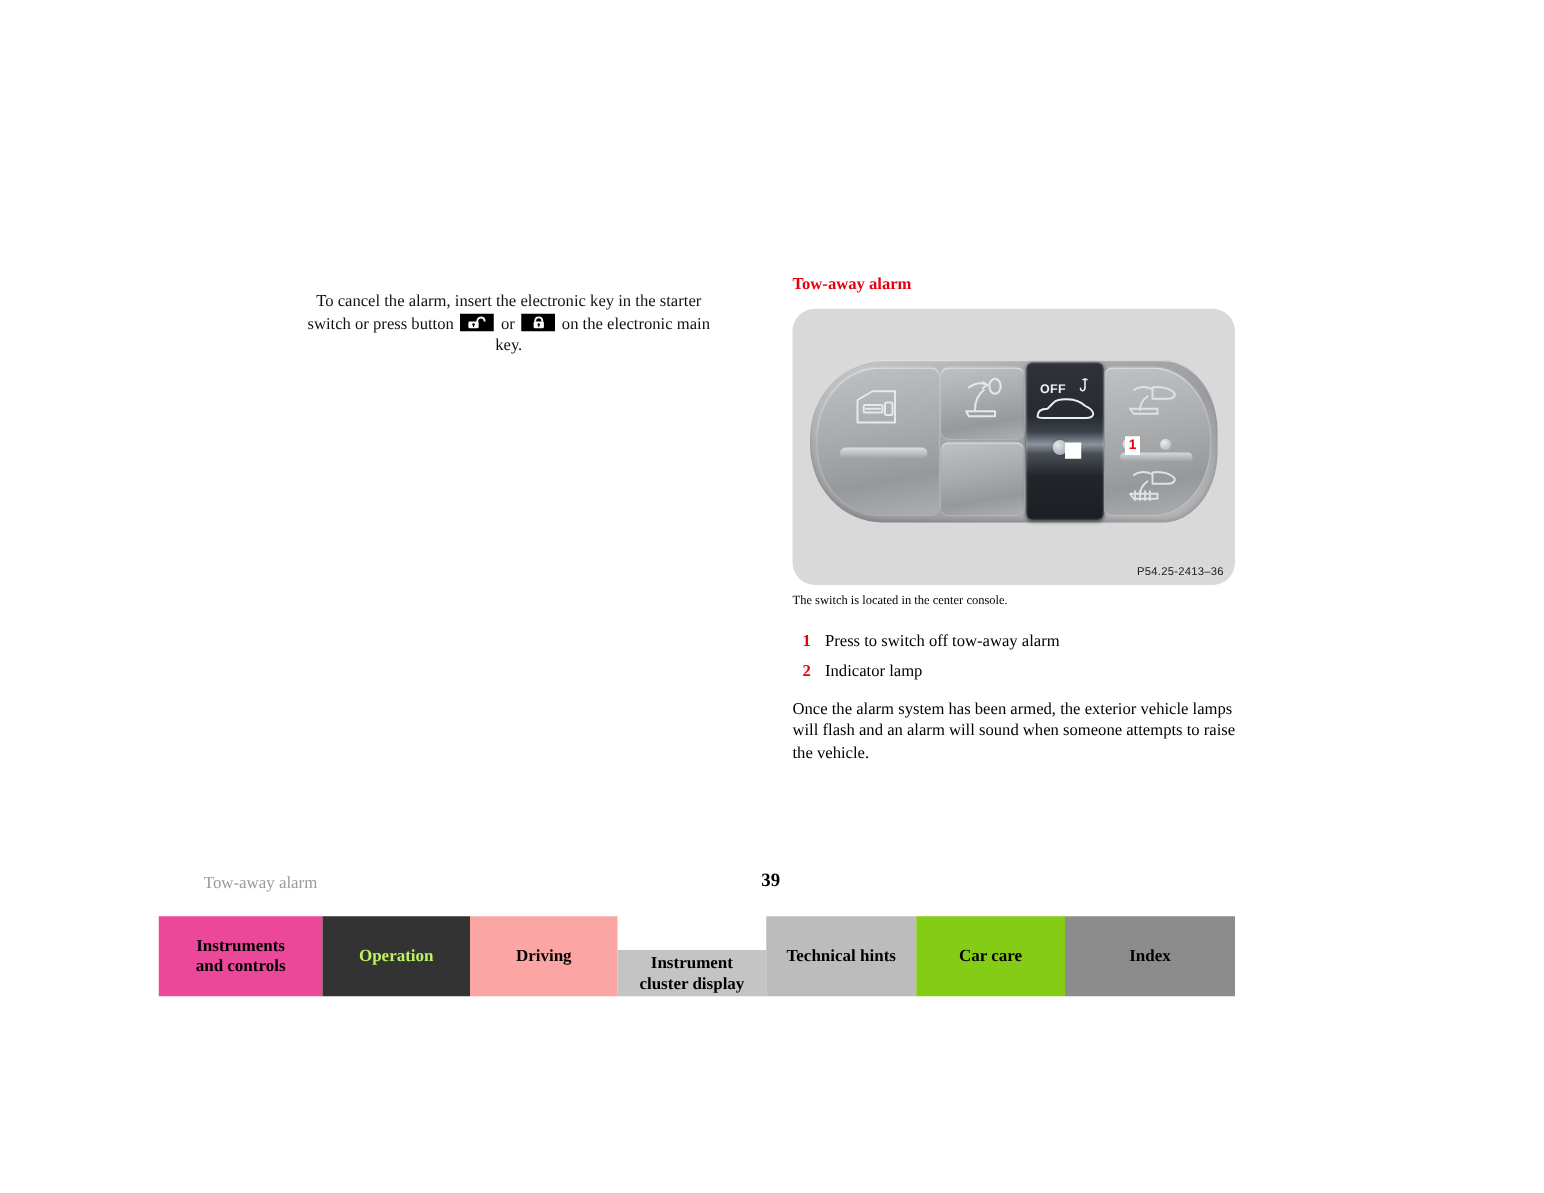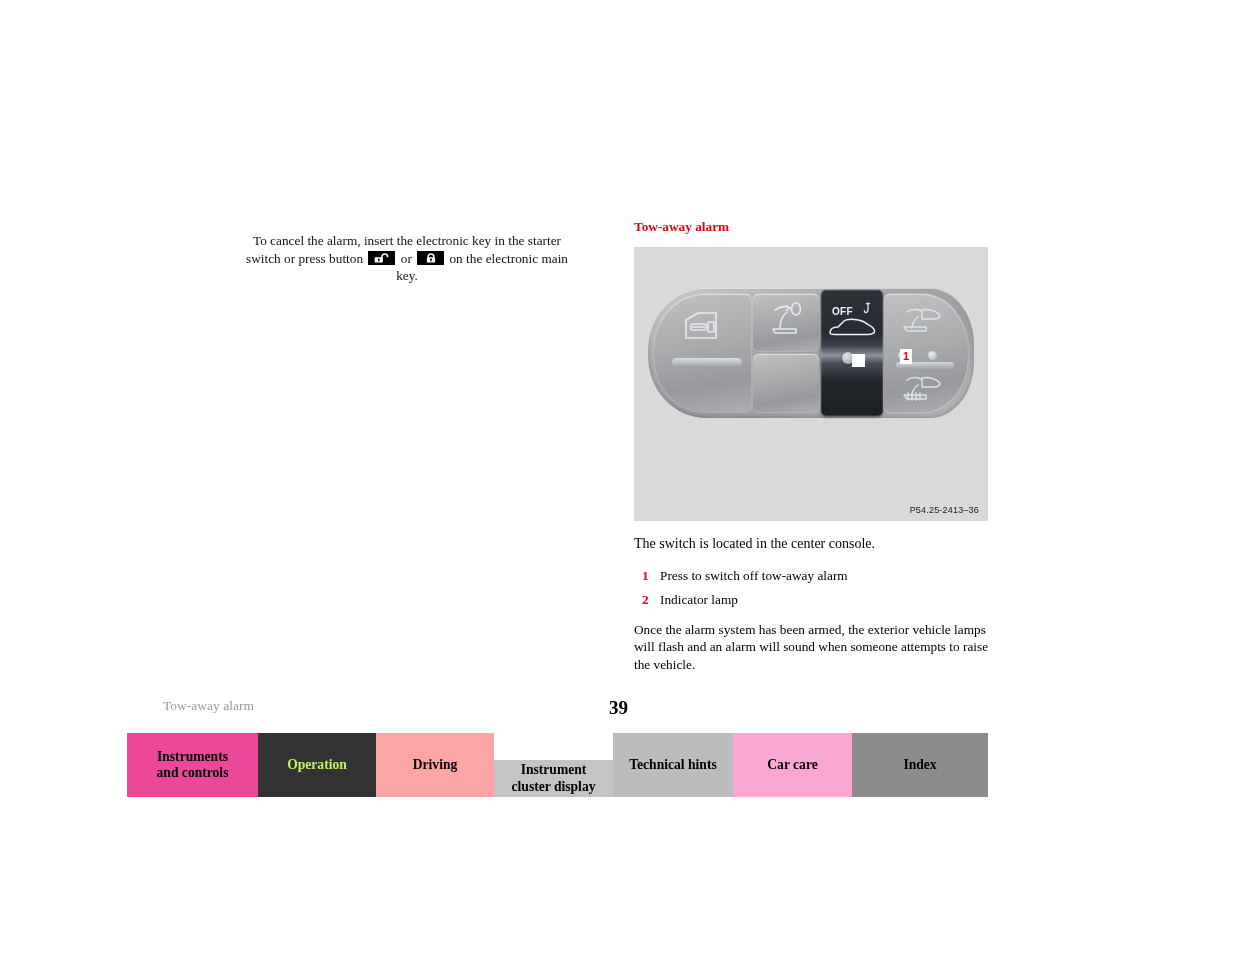"OFF" .figure { border-radius: none -> 18px; height: 274px -> 221px }
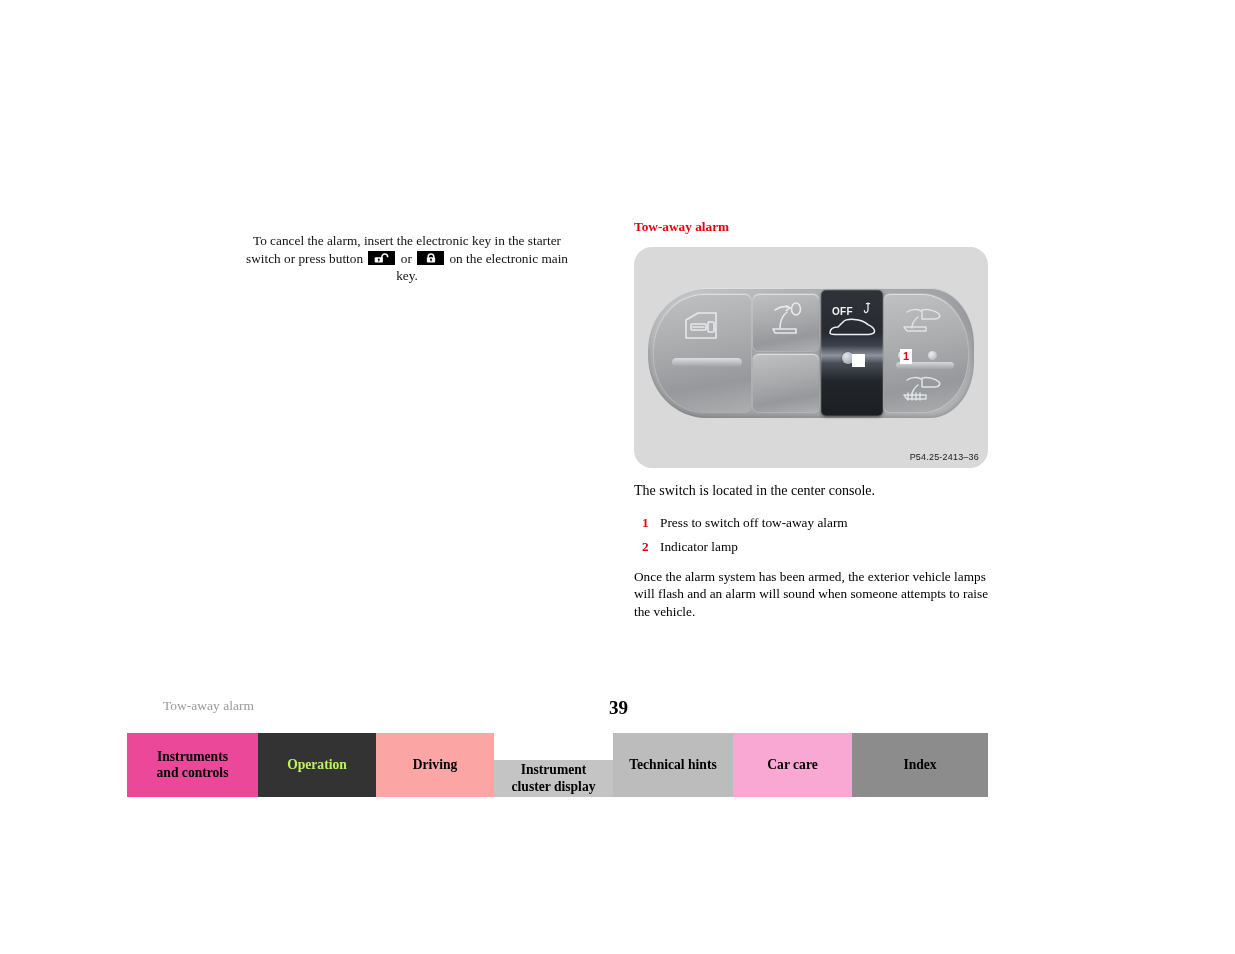"The switch is located in" .cap-line { font-size: 14px -> 10px; margin-top: 14px -> 4px }
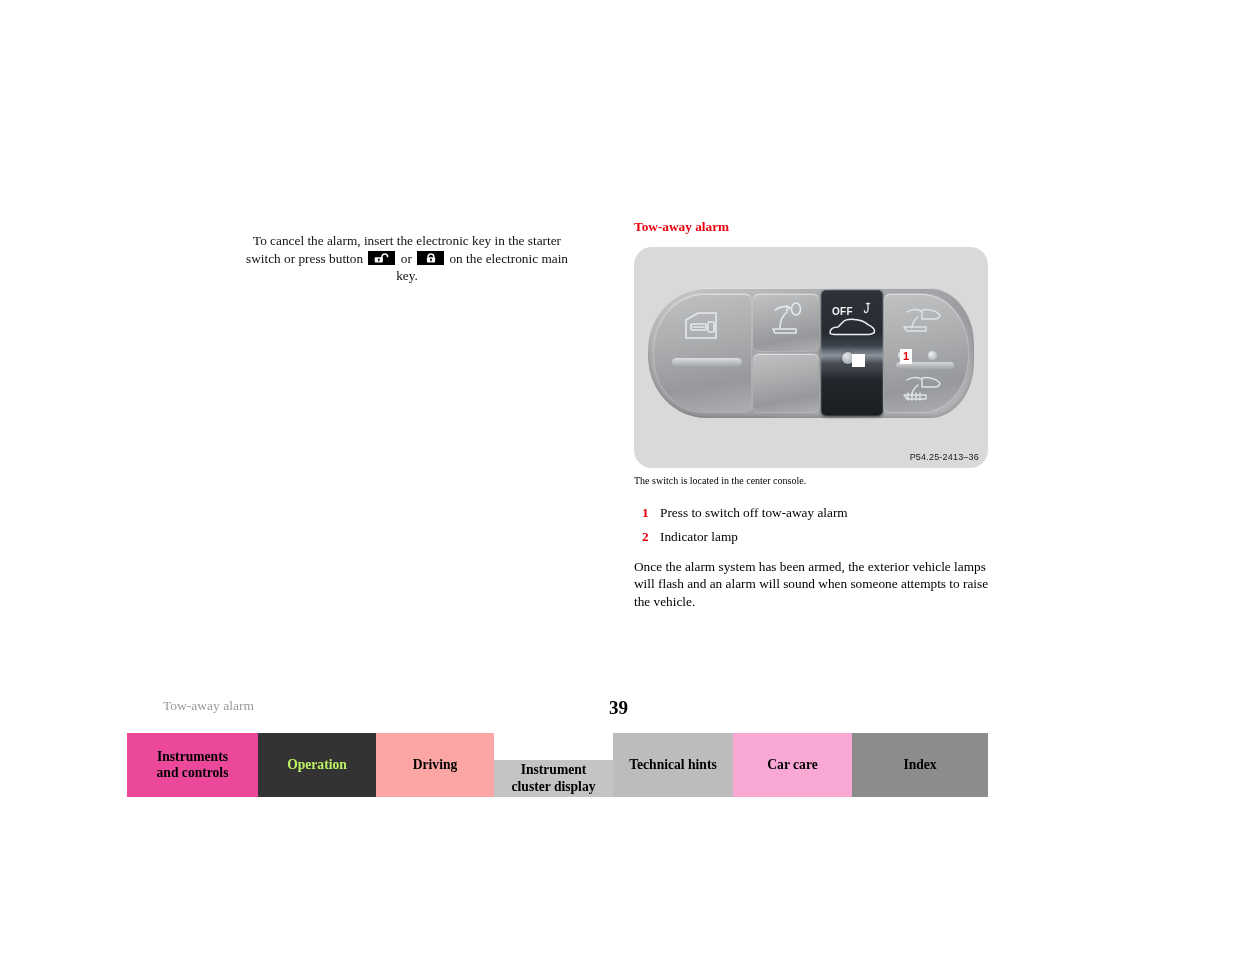"39" .page-no { font-size: 19px -> 15px }
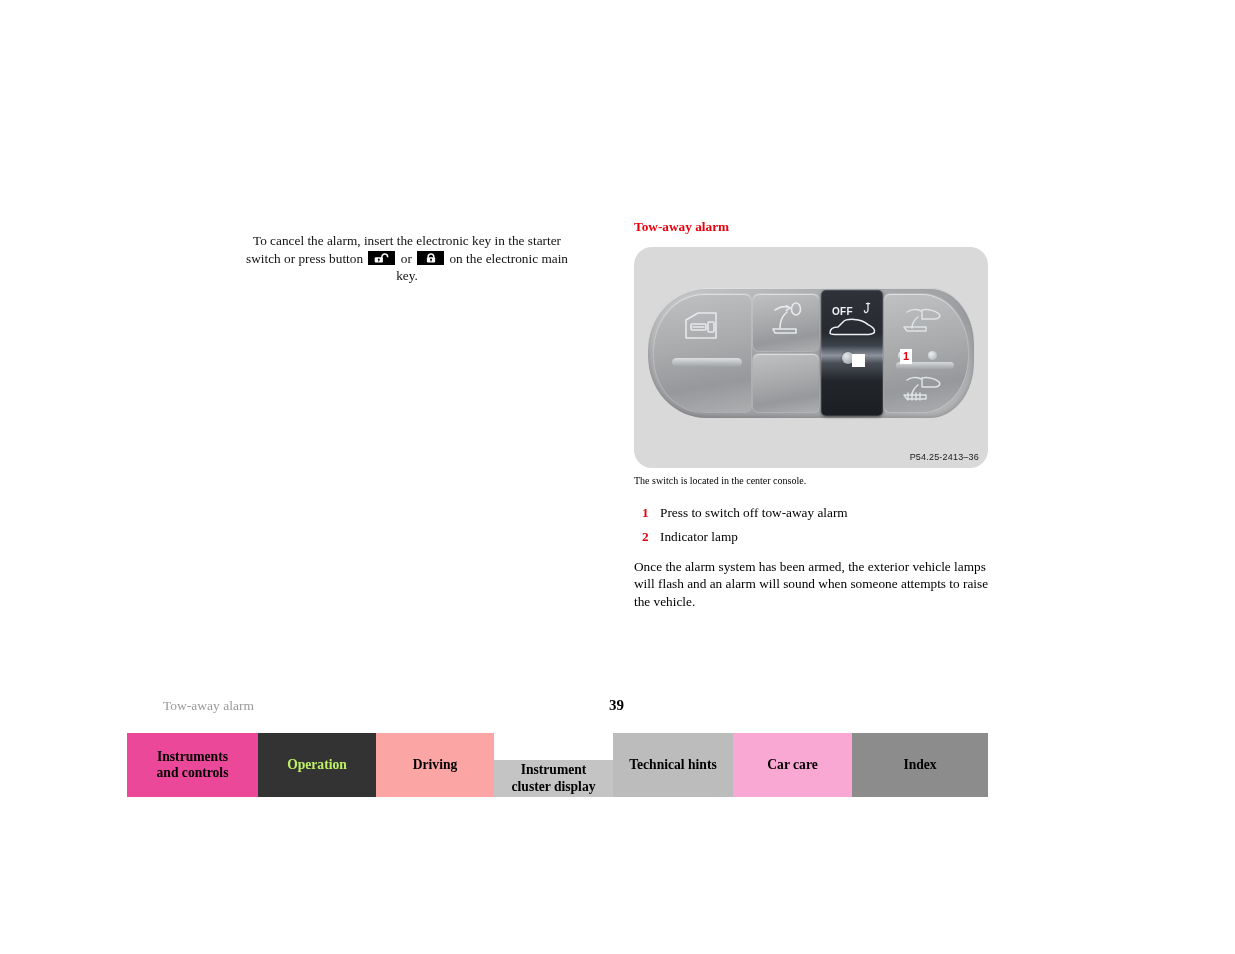"Car care" div.tab { background: #f9a8d4 -> #84cc16 }
